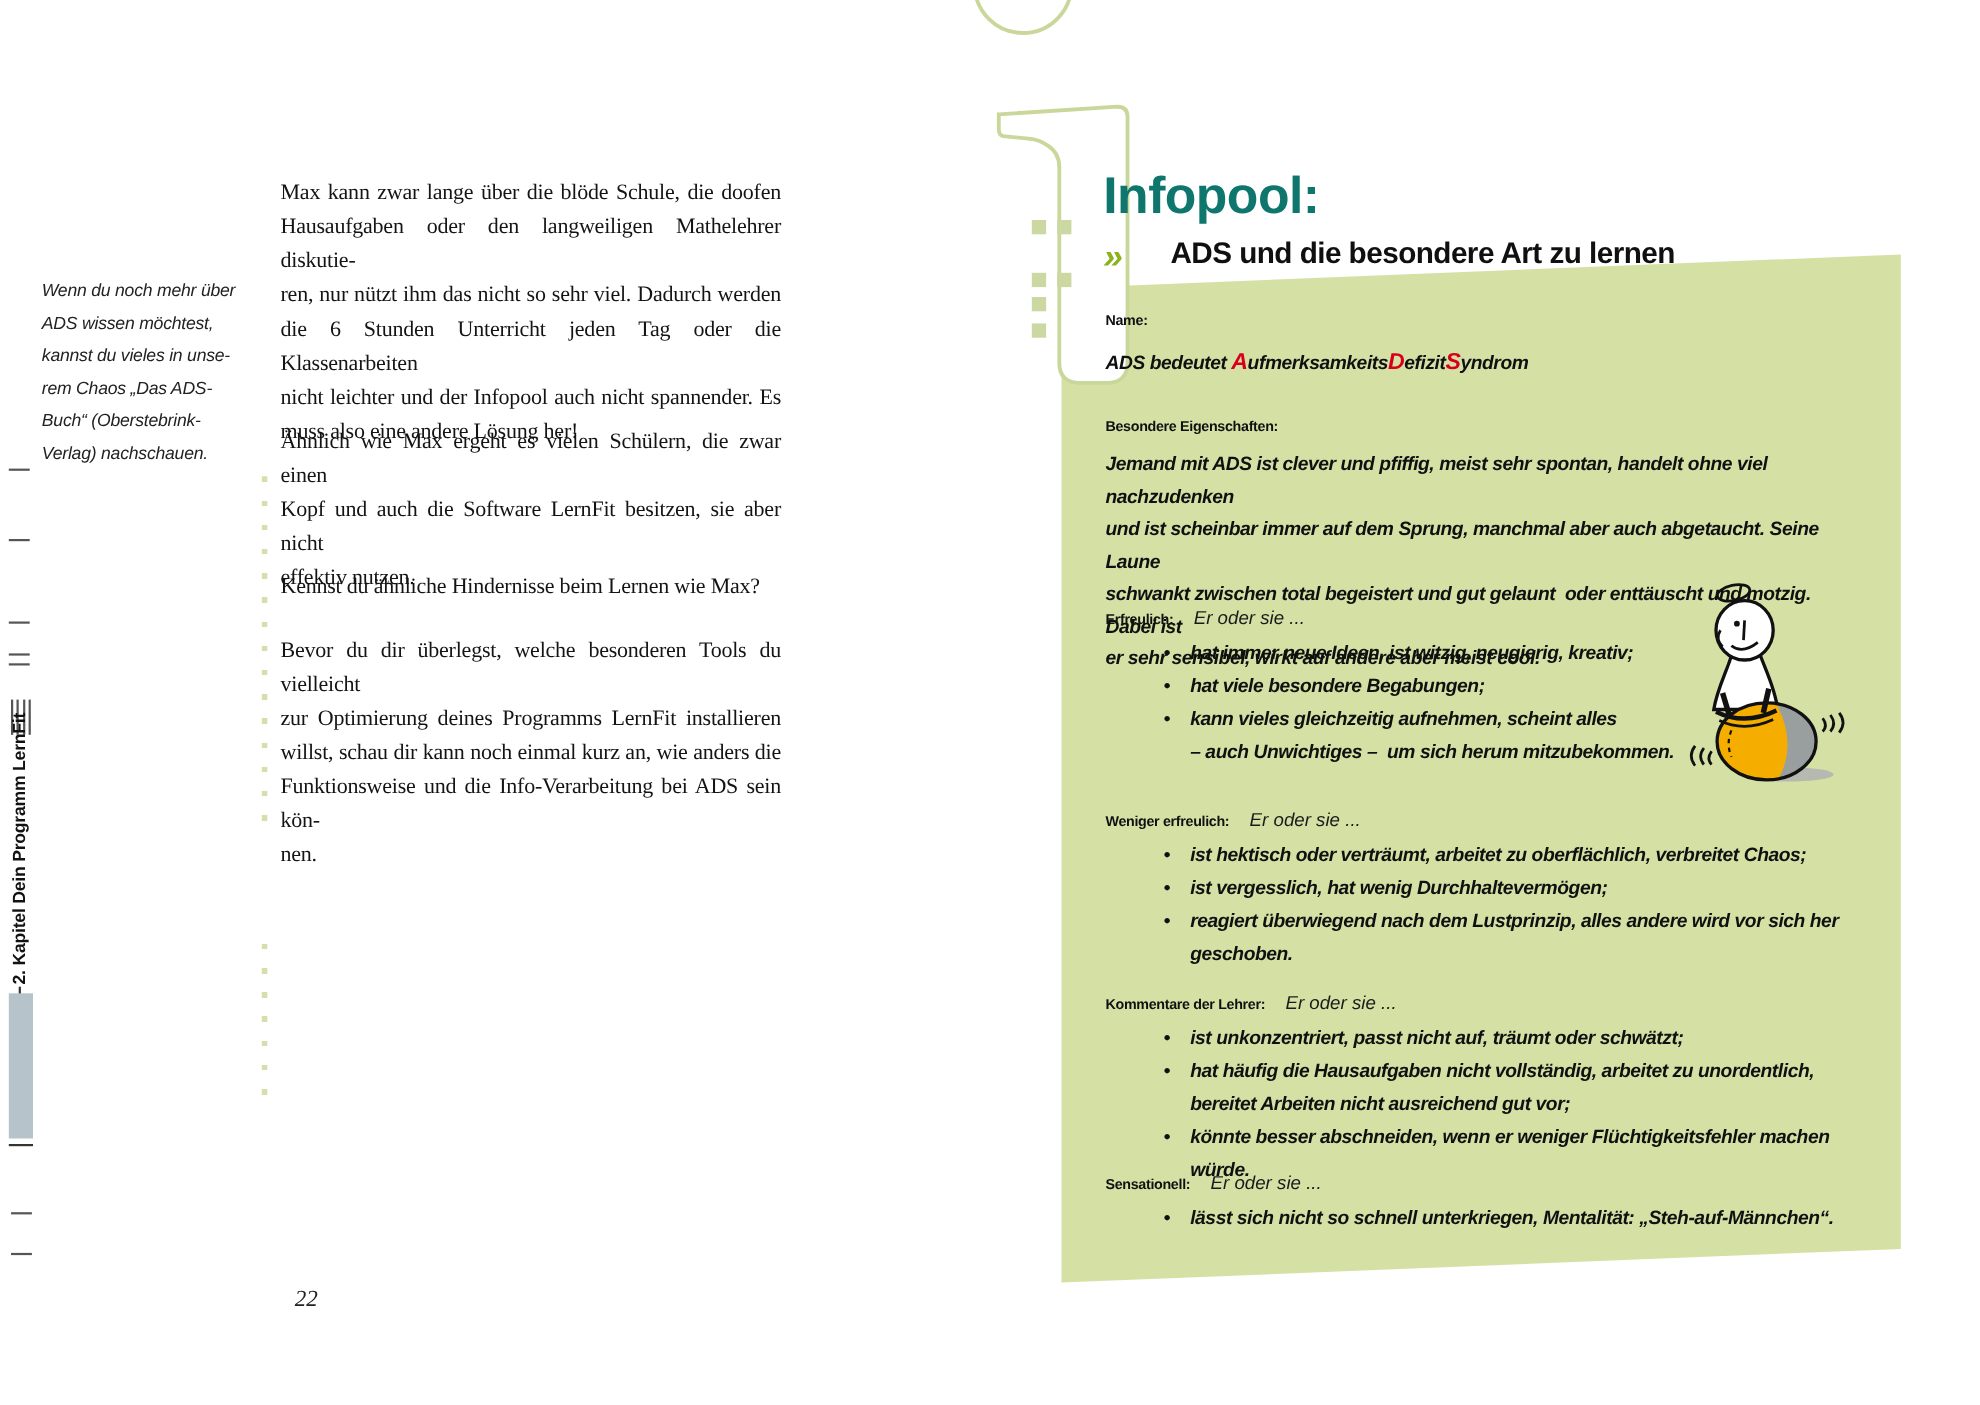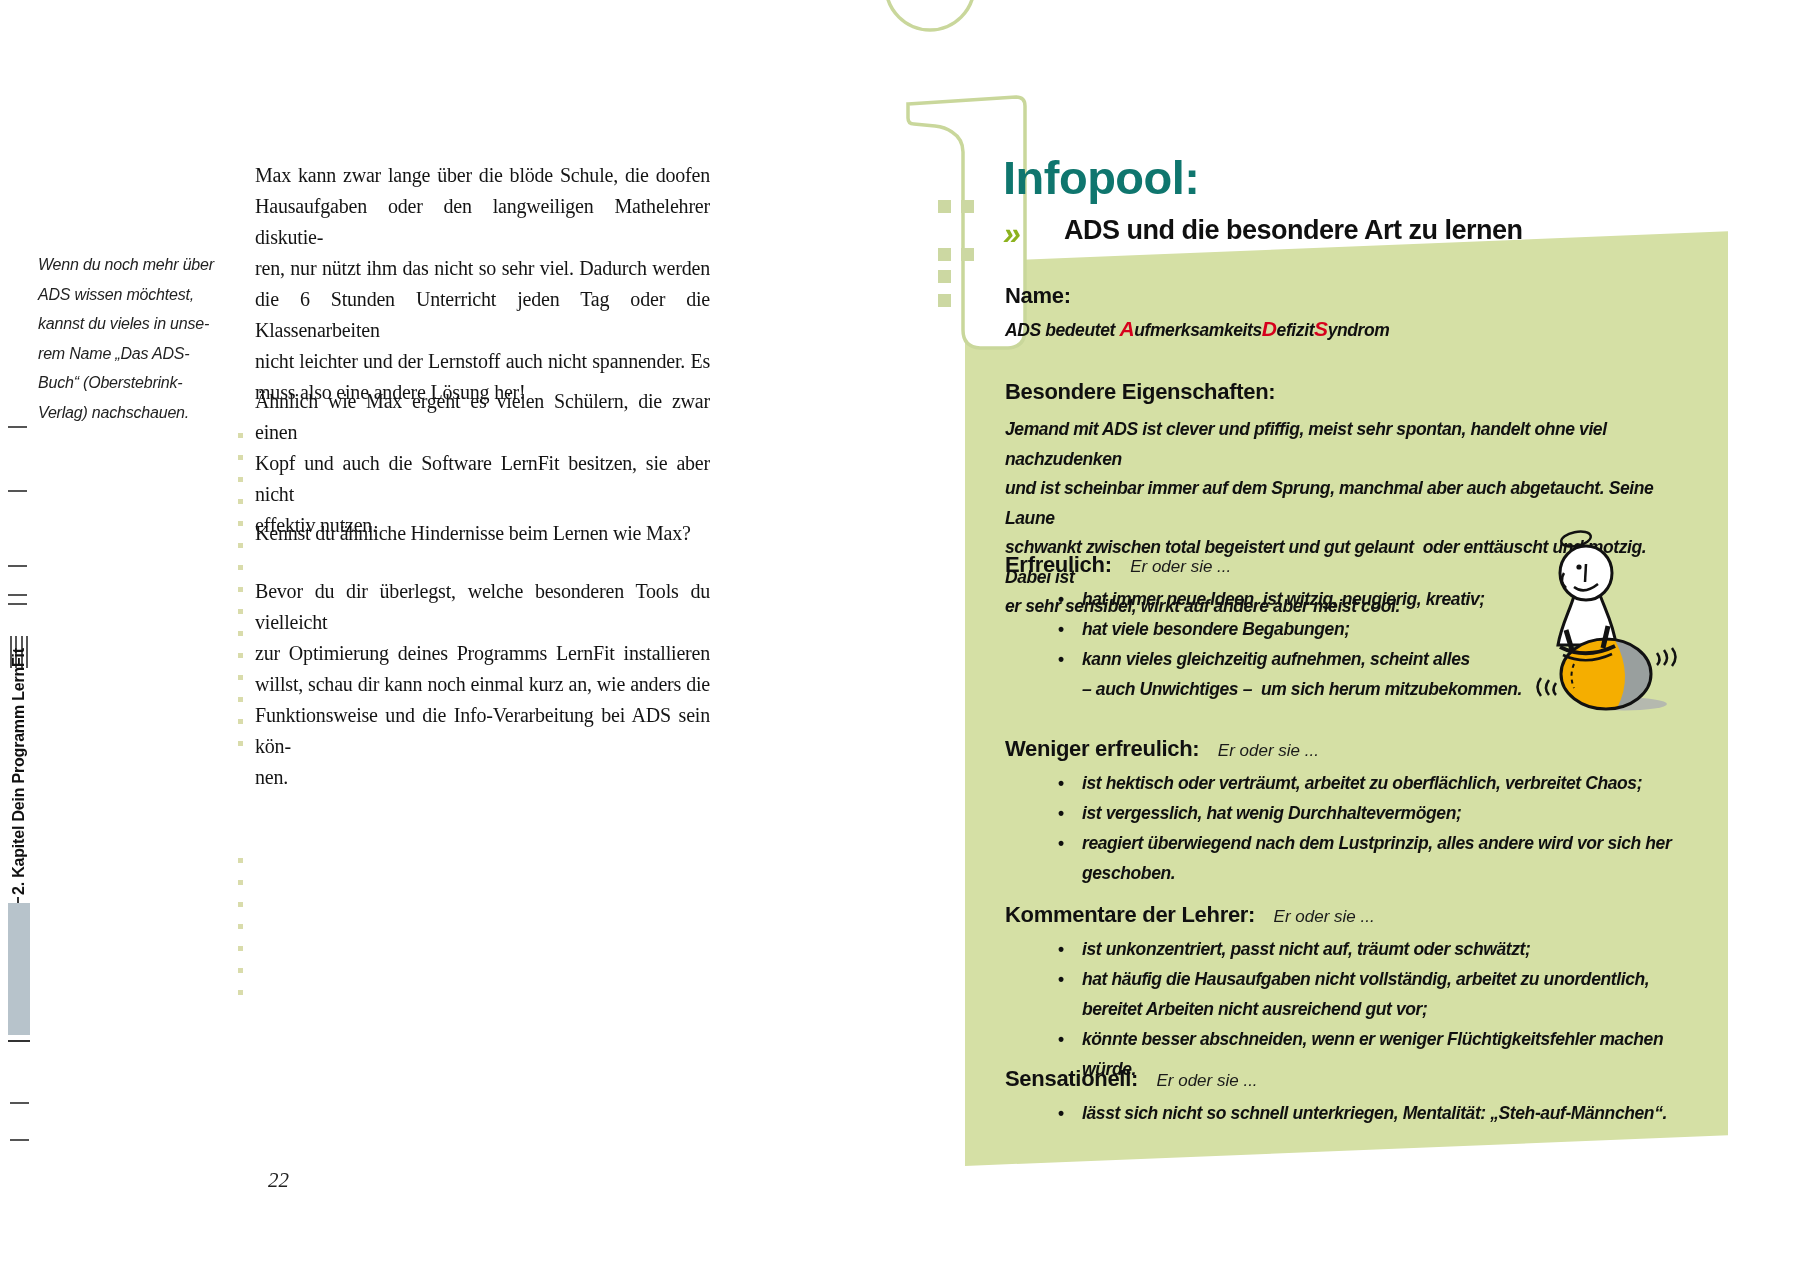"Name:" .box-label { font-size: 22px -> 13px }
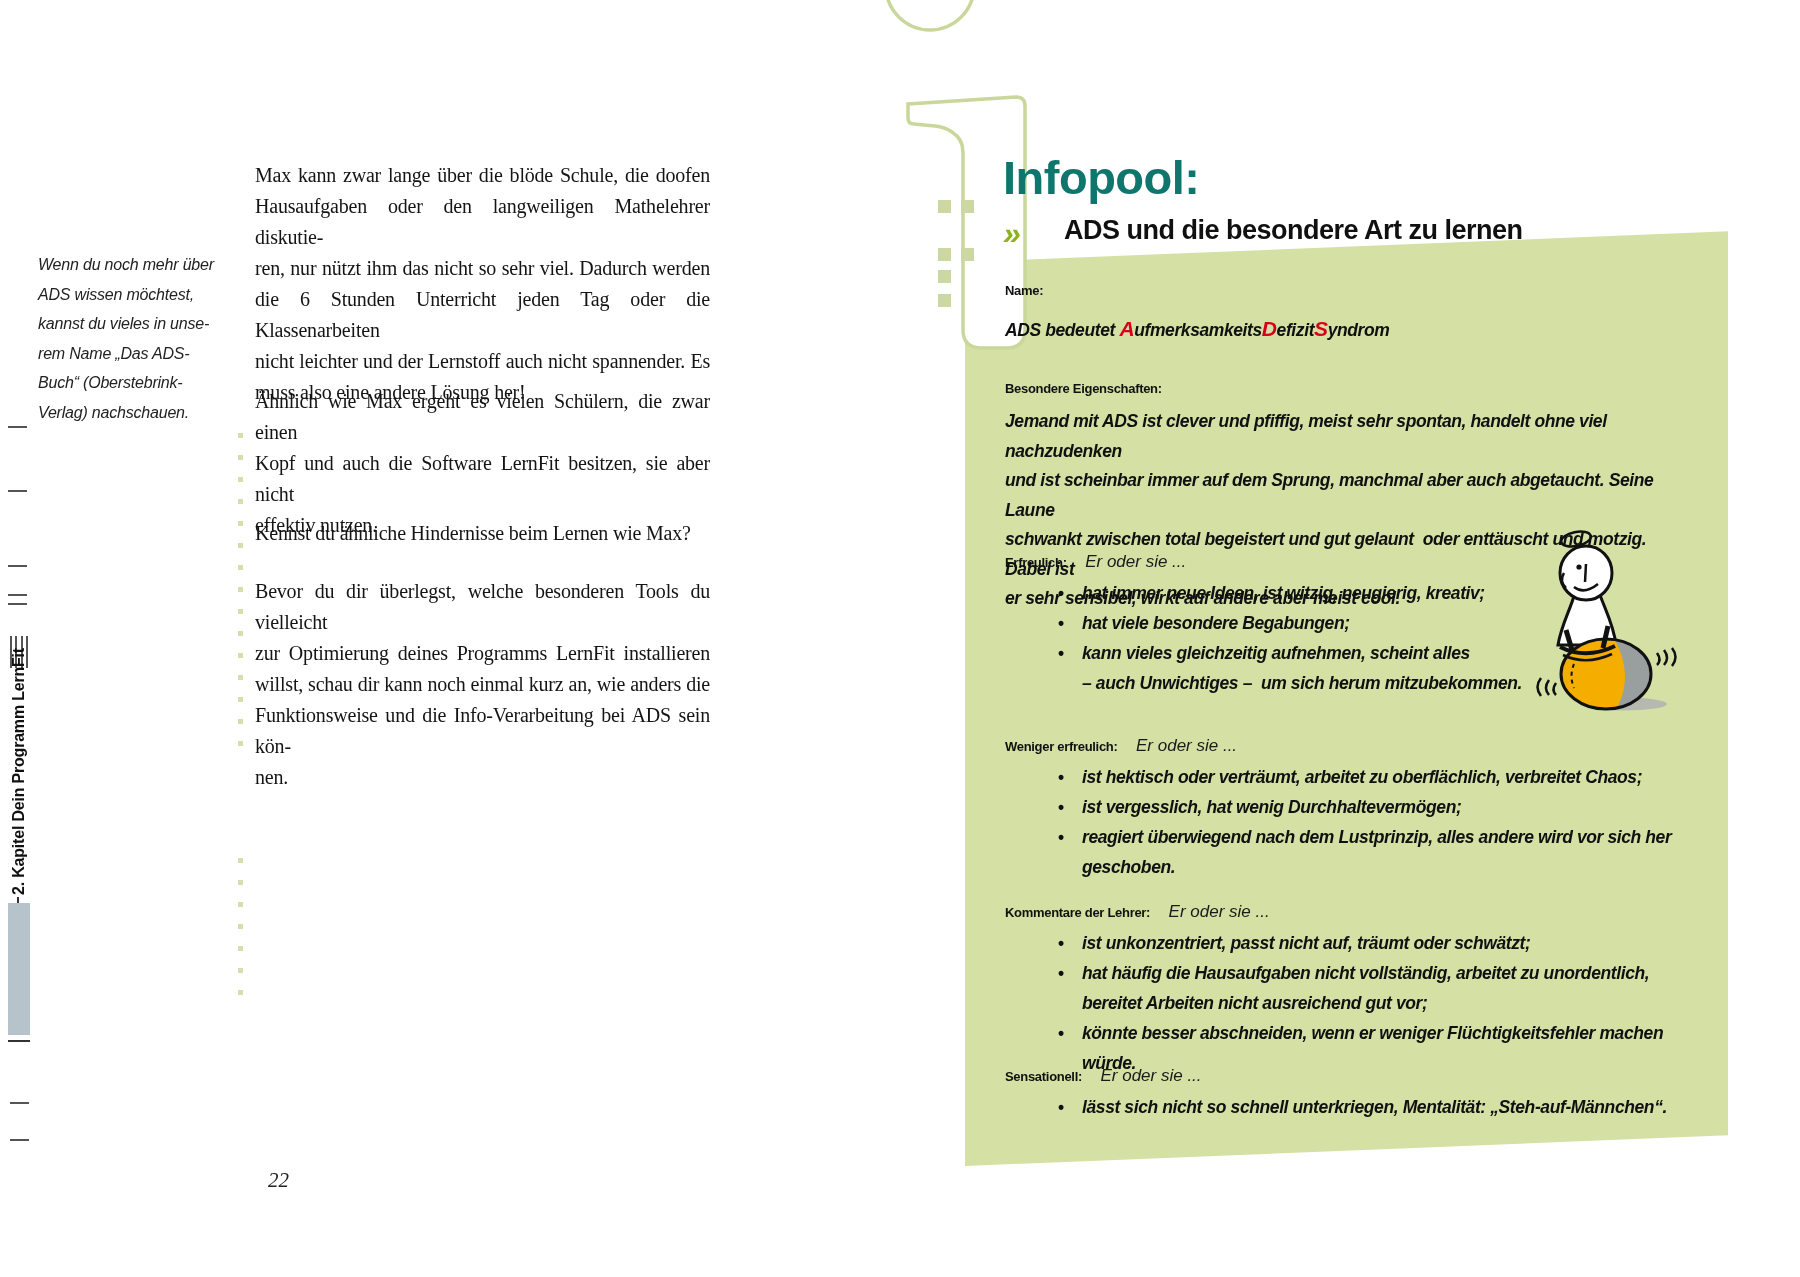"rem Name „Das ADS-" div.note-line { text: Name -> Chaos }
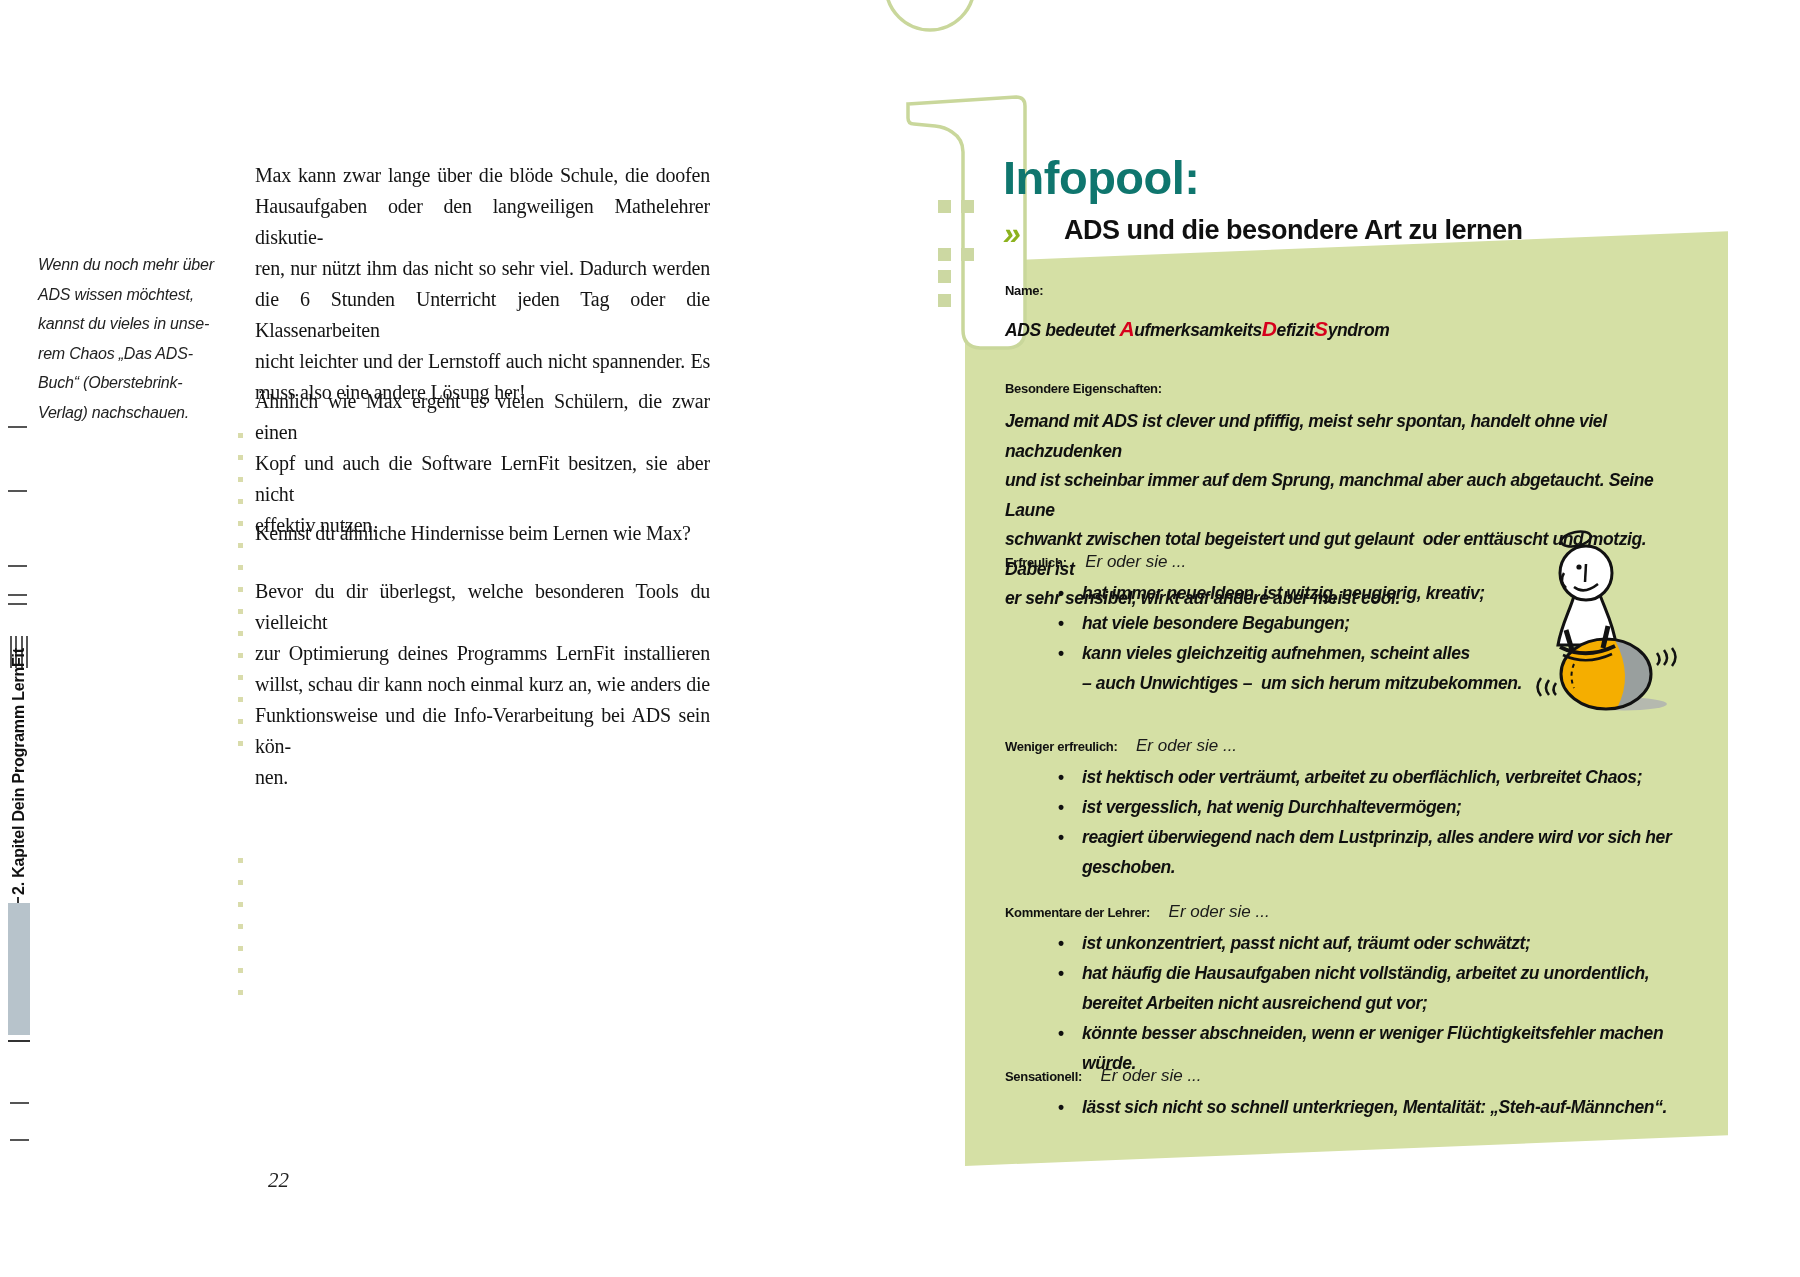"nicht leichter und der Lernstoff" div.jline { text: Lernstoff -> Infopool }
